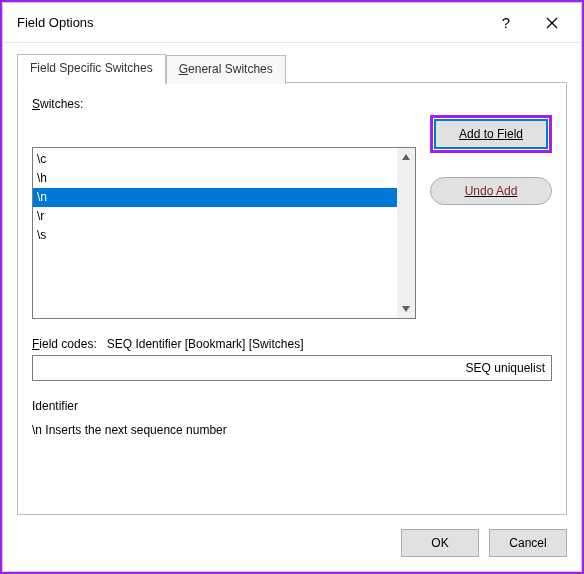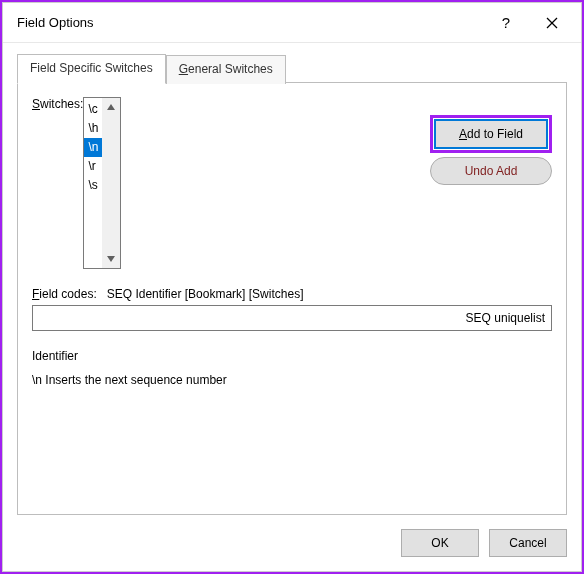"Switches:" .left-col { flex-direction: none -> column; gap: none -> 32px }
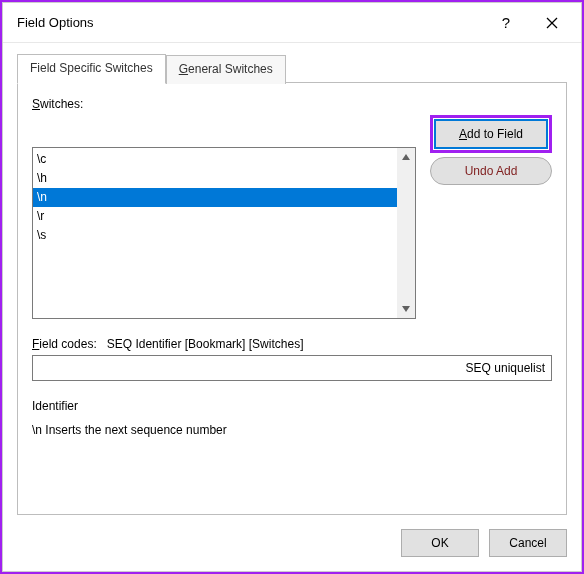"Add to Field" .right-col { gap: 4px -> 24px; text-decoration: none -> underline }
